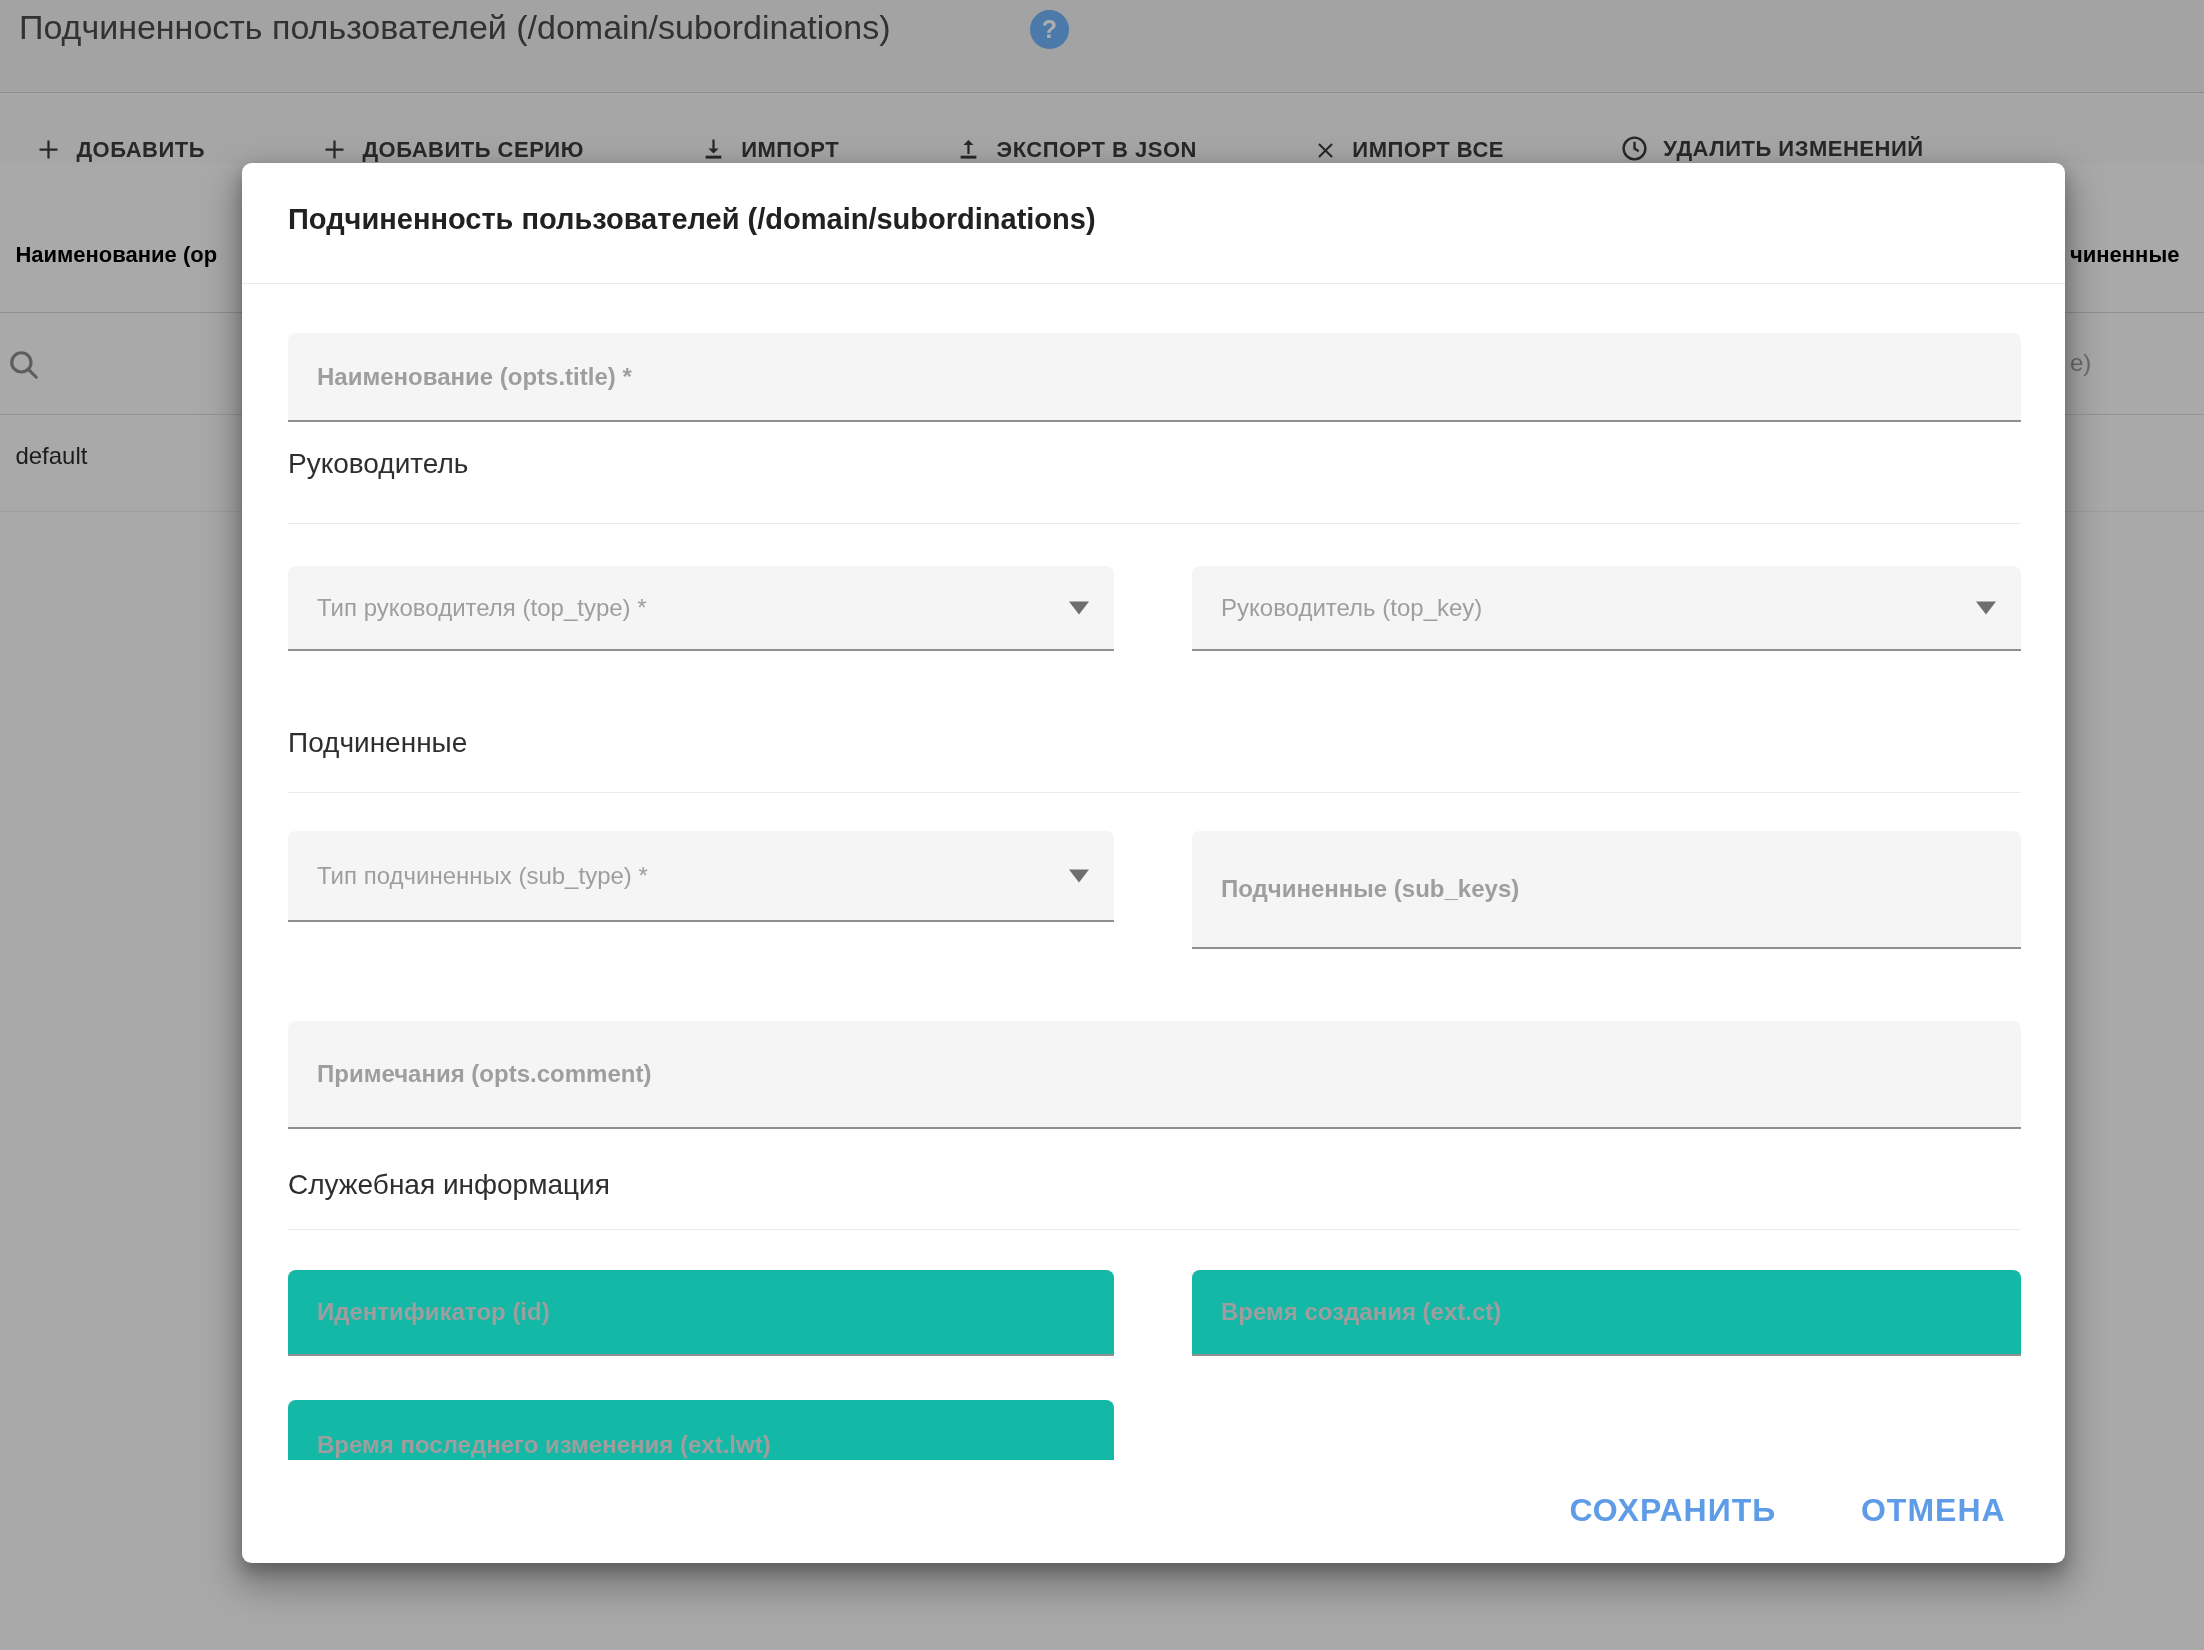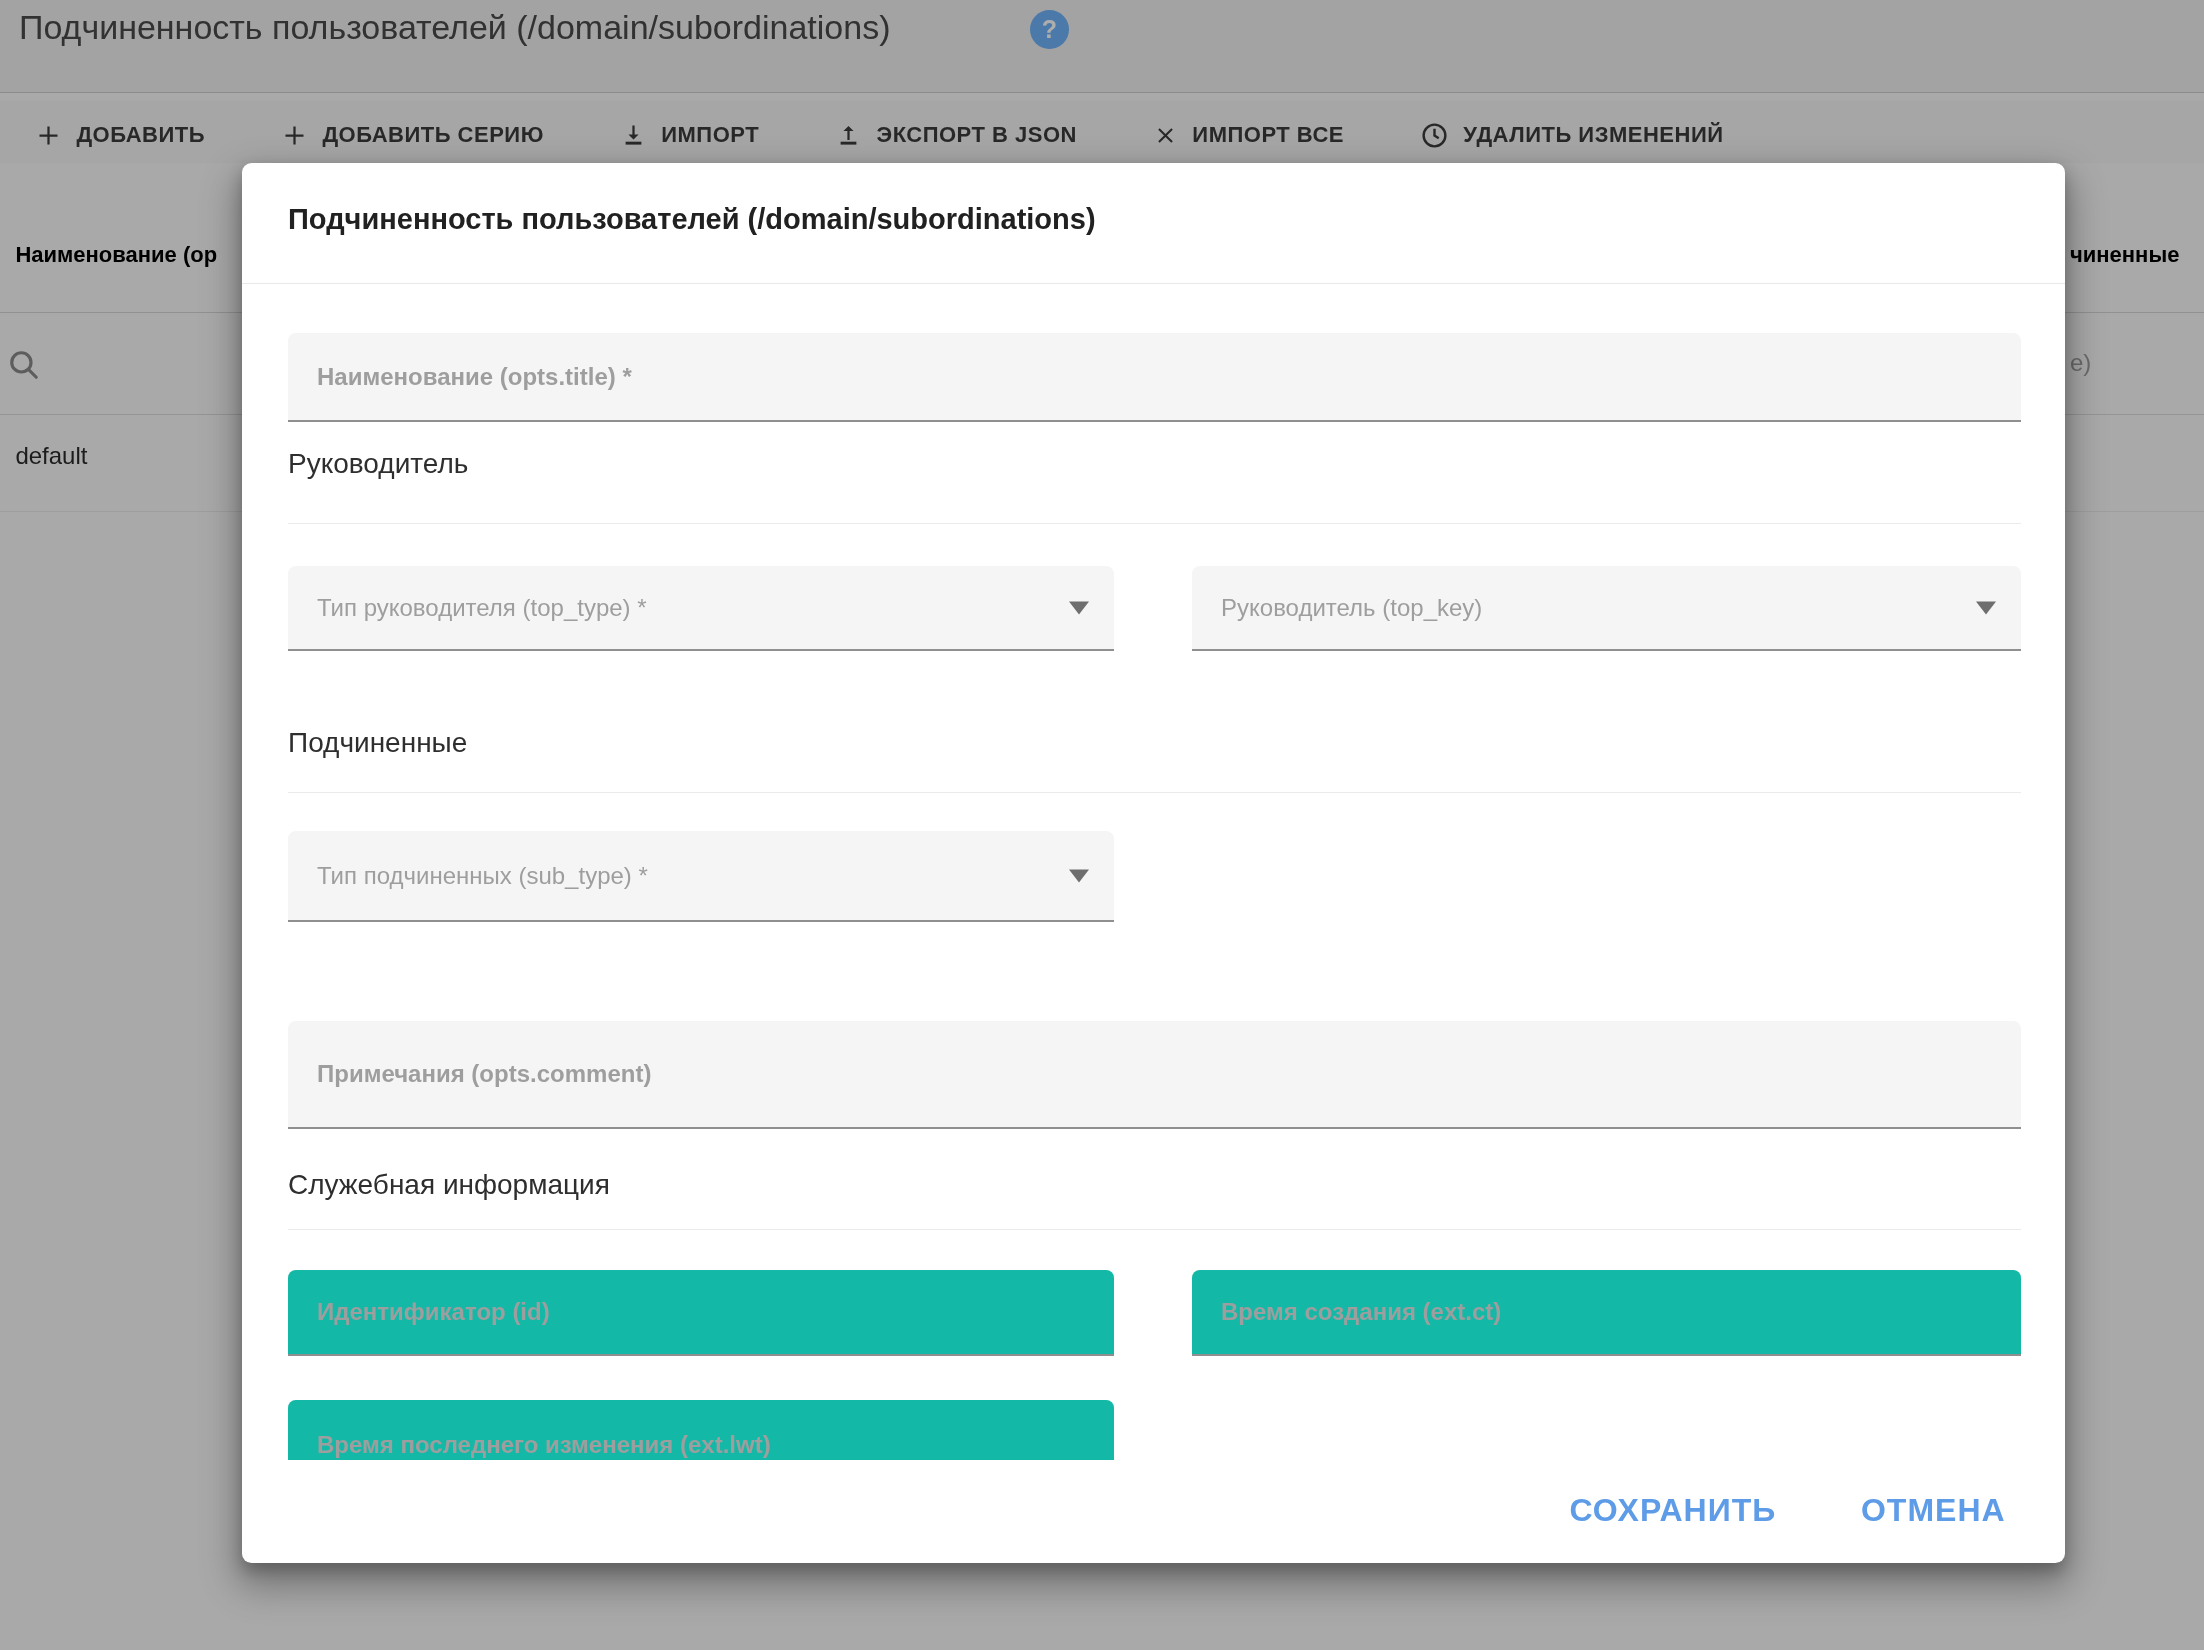"ДОБАВИТЬ" .toolbar { align-items: center -> flex-end; gap: 76px -> 116px; top: 101px -> 95px }
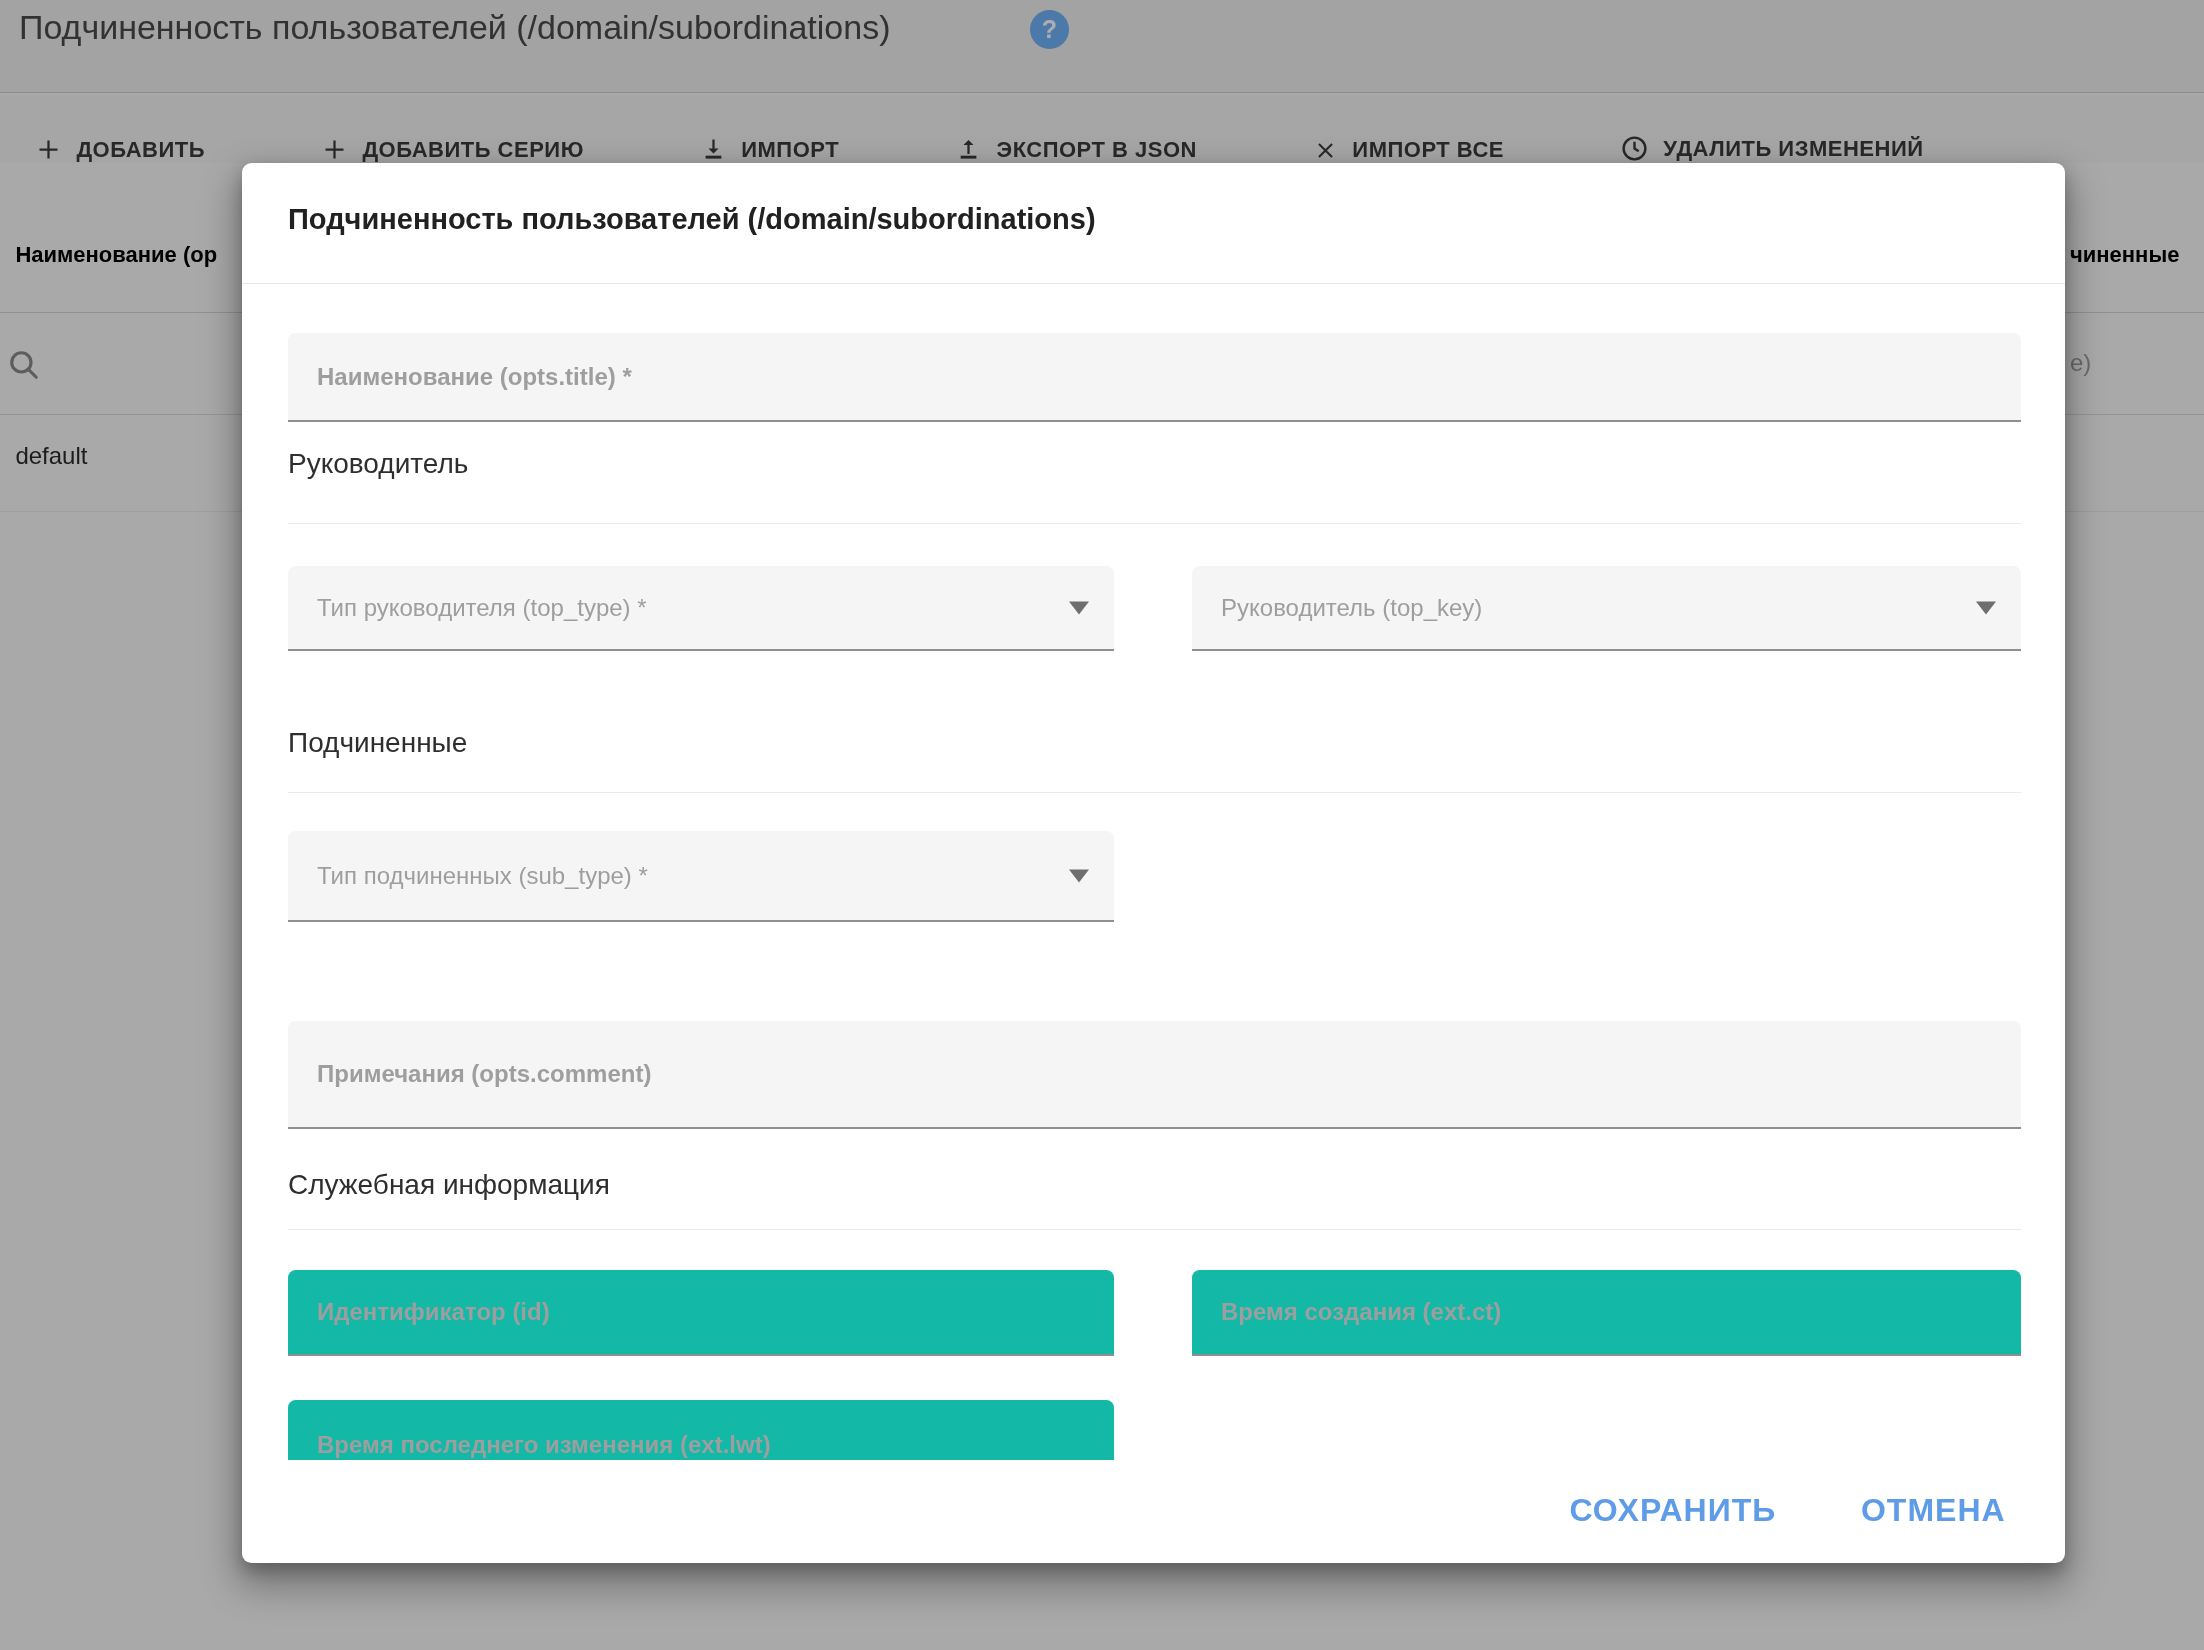"Подчиненные (sub_keys)" div.field { html: none -> <div> <input> </div> }
